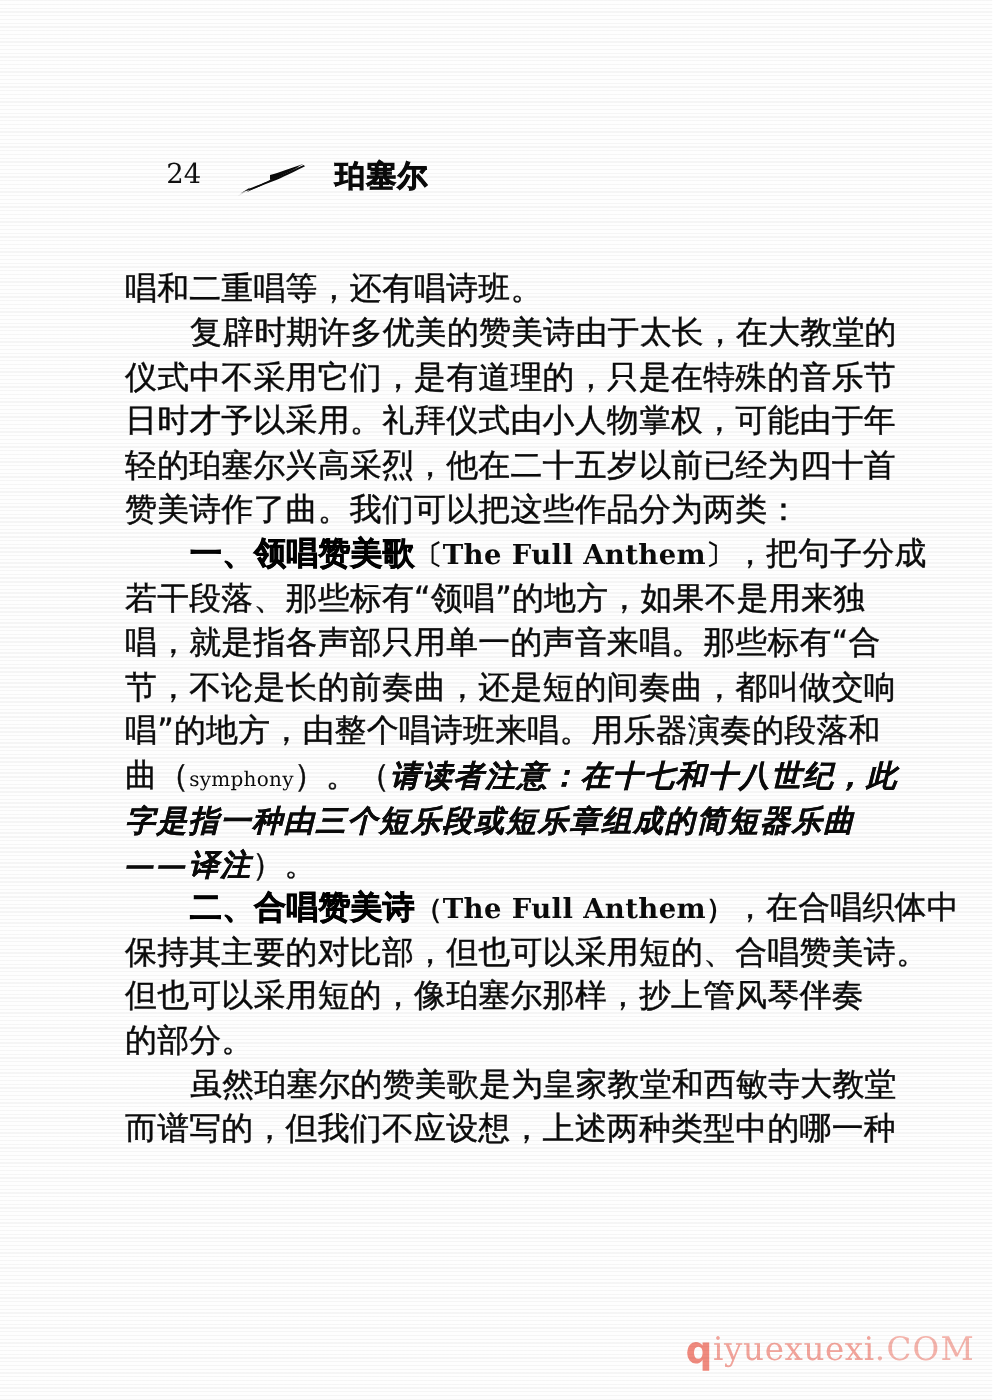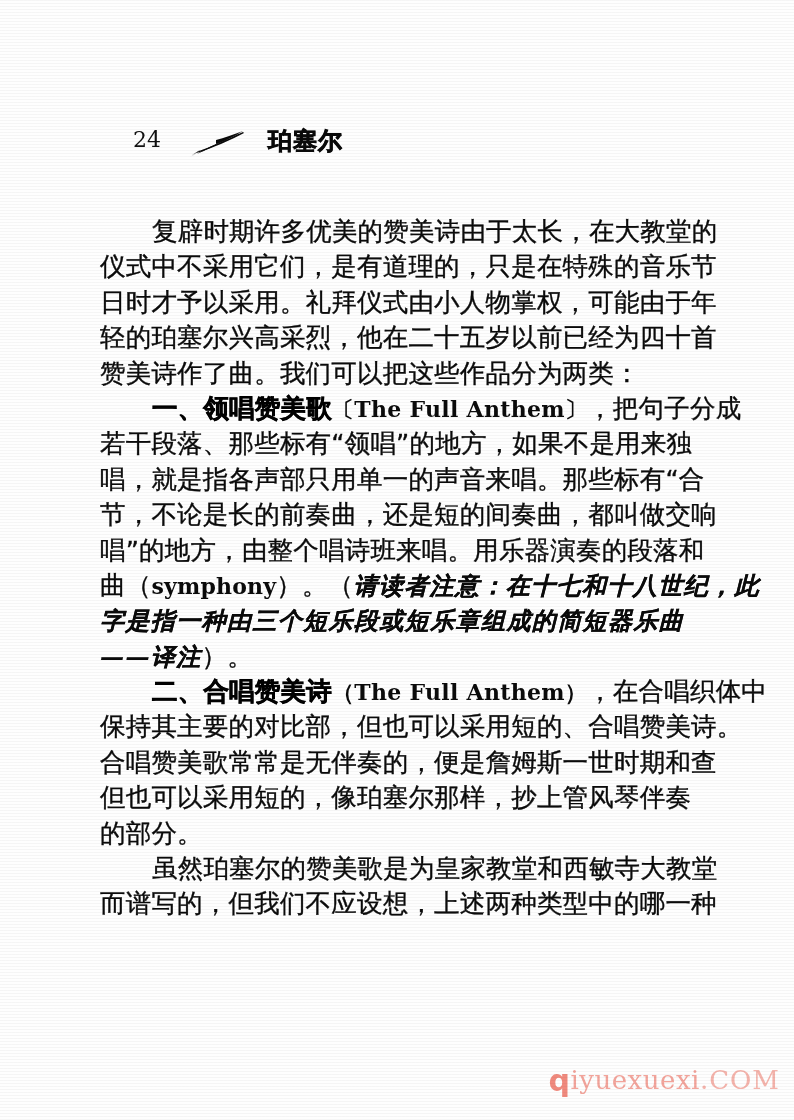"唱和二重唱等，还有唱诗班。" div.line { html: none -> <div> <span>唱和二重唱等，还有唱诗班。</span> </div> }
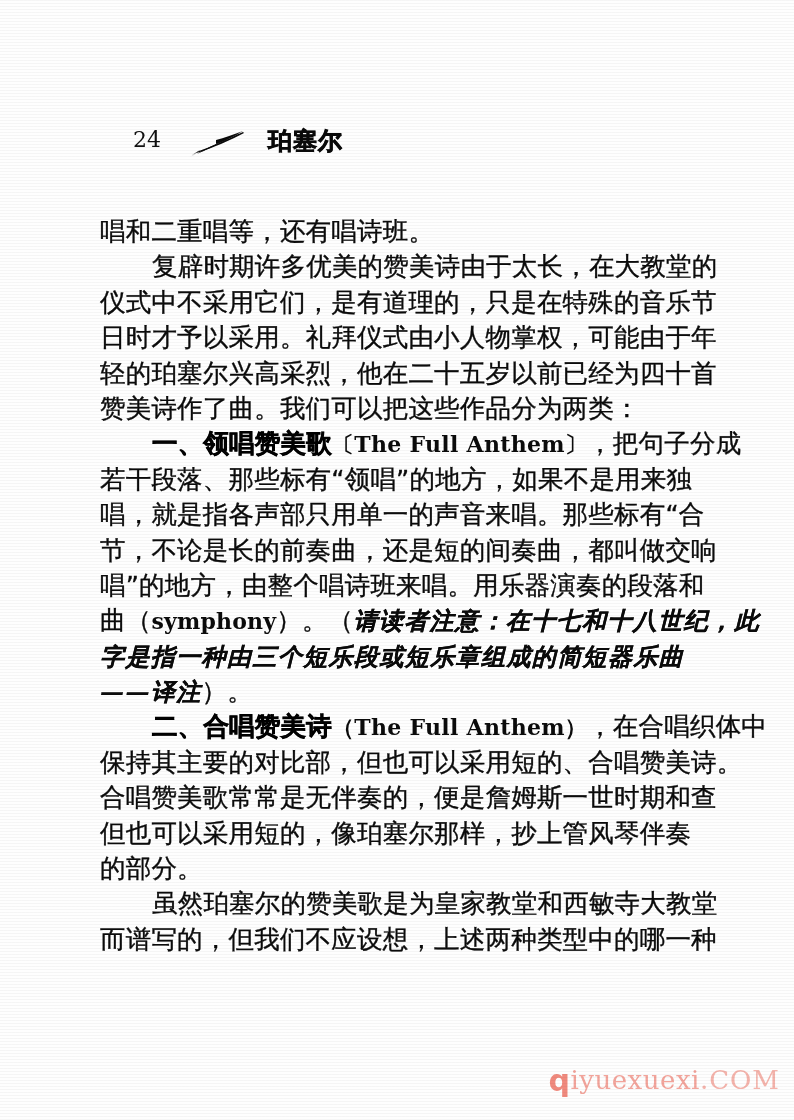"symphony" .latin-lc { font-size: 22px -> 16px; font-weight: bold -> normal }
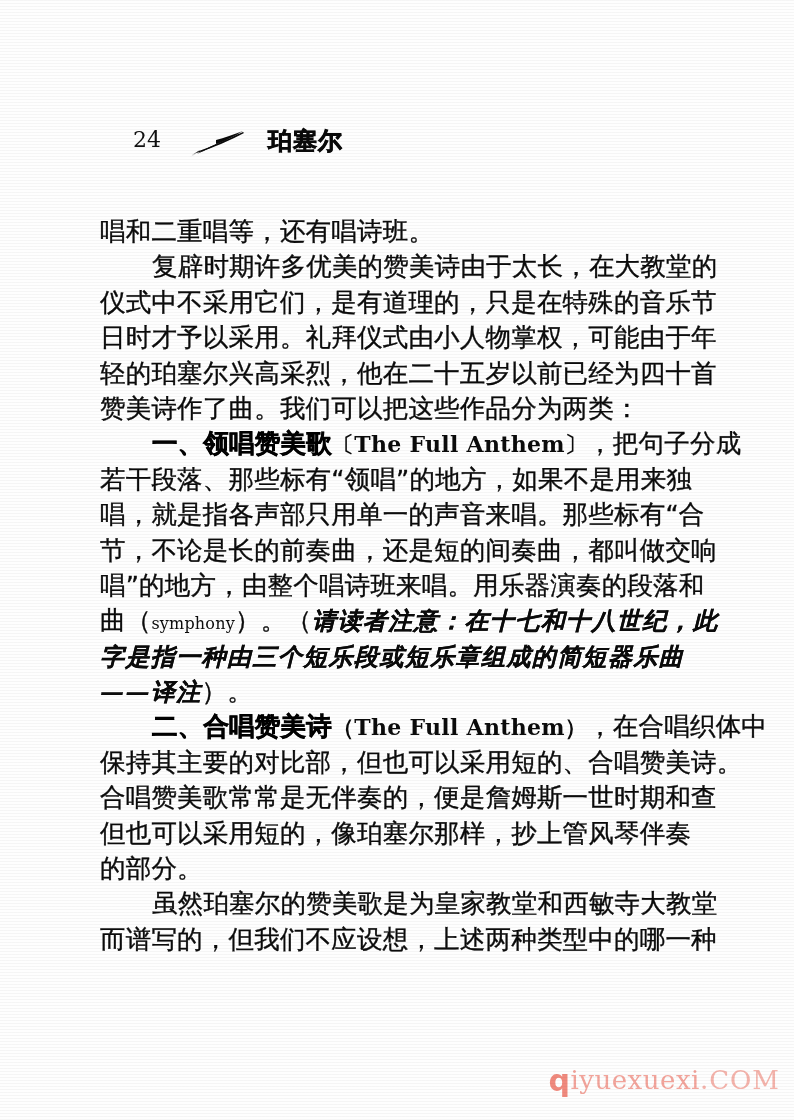"合唱赞美歌常常是无伴奏的，便是詹姆斯一世时期和查" div.line { html: <div> <span>合唱赞美歌常常是无伴奏的，便是詹姆斯一世时期和查</span> </div> -> none }
